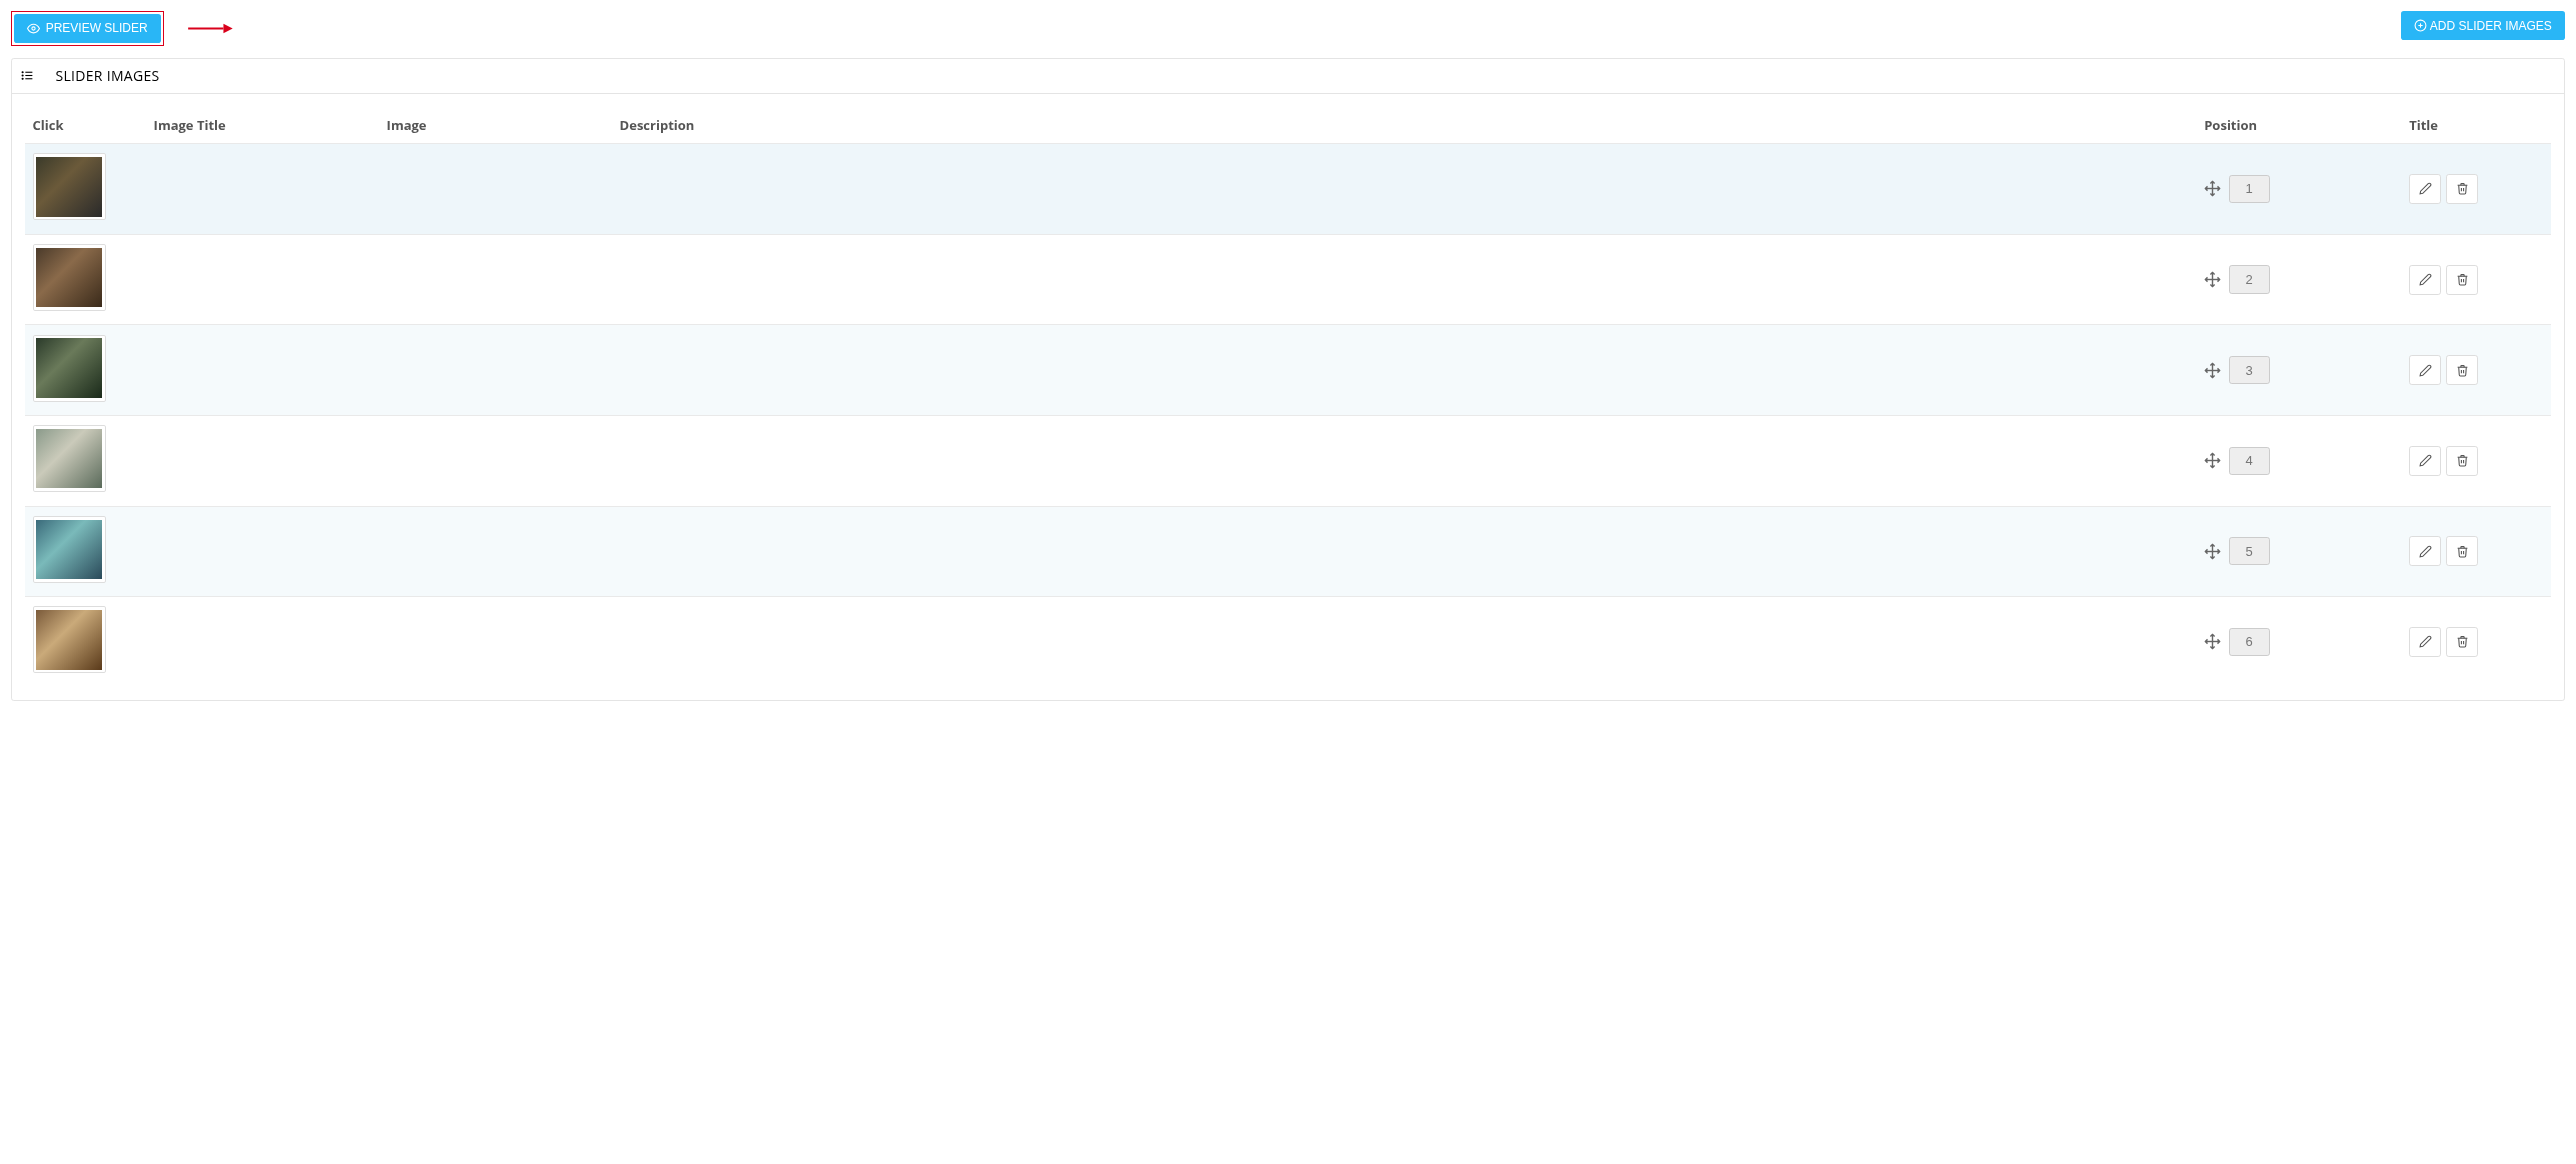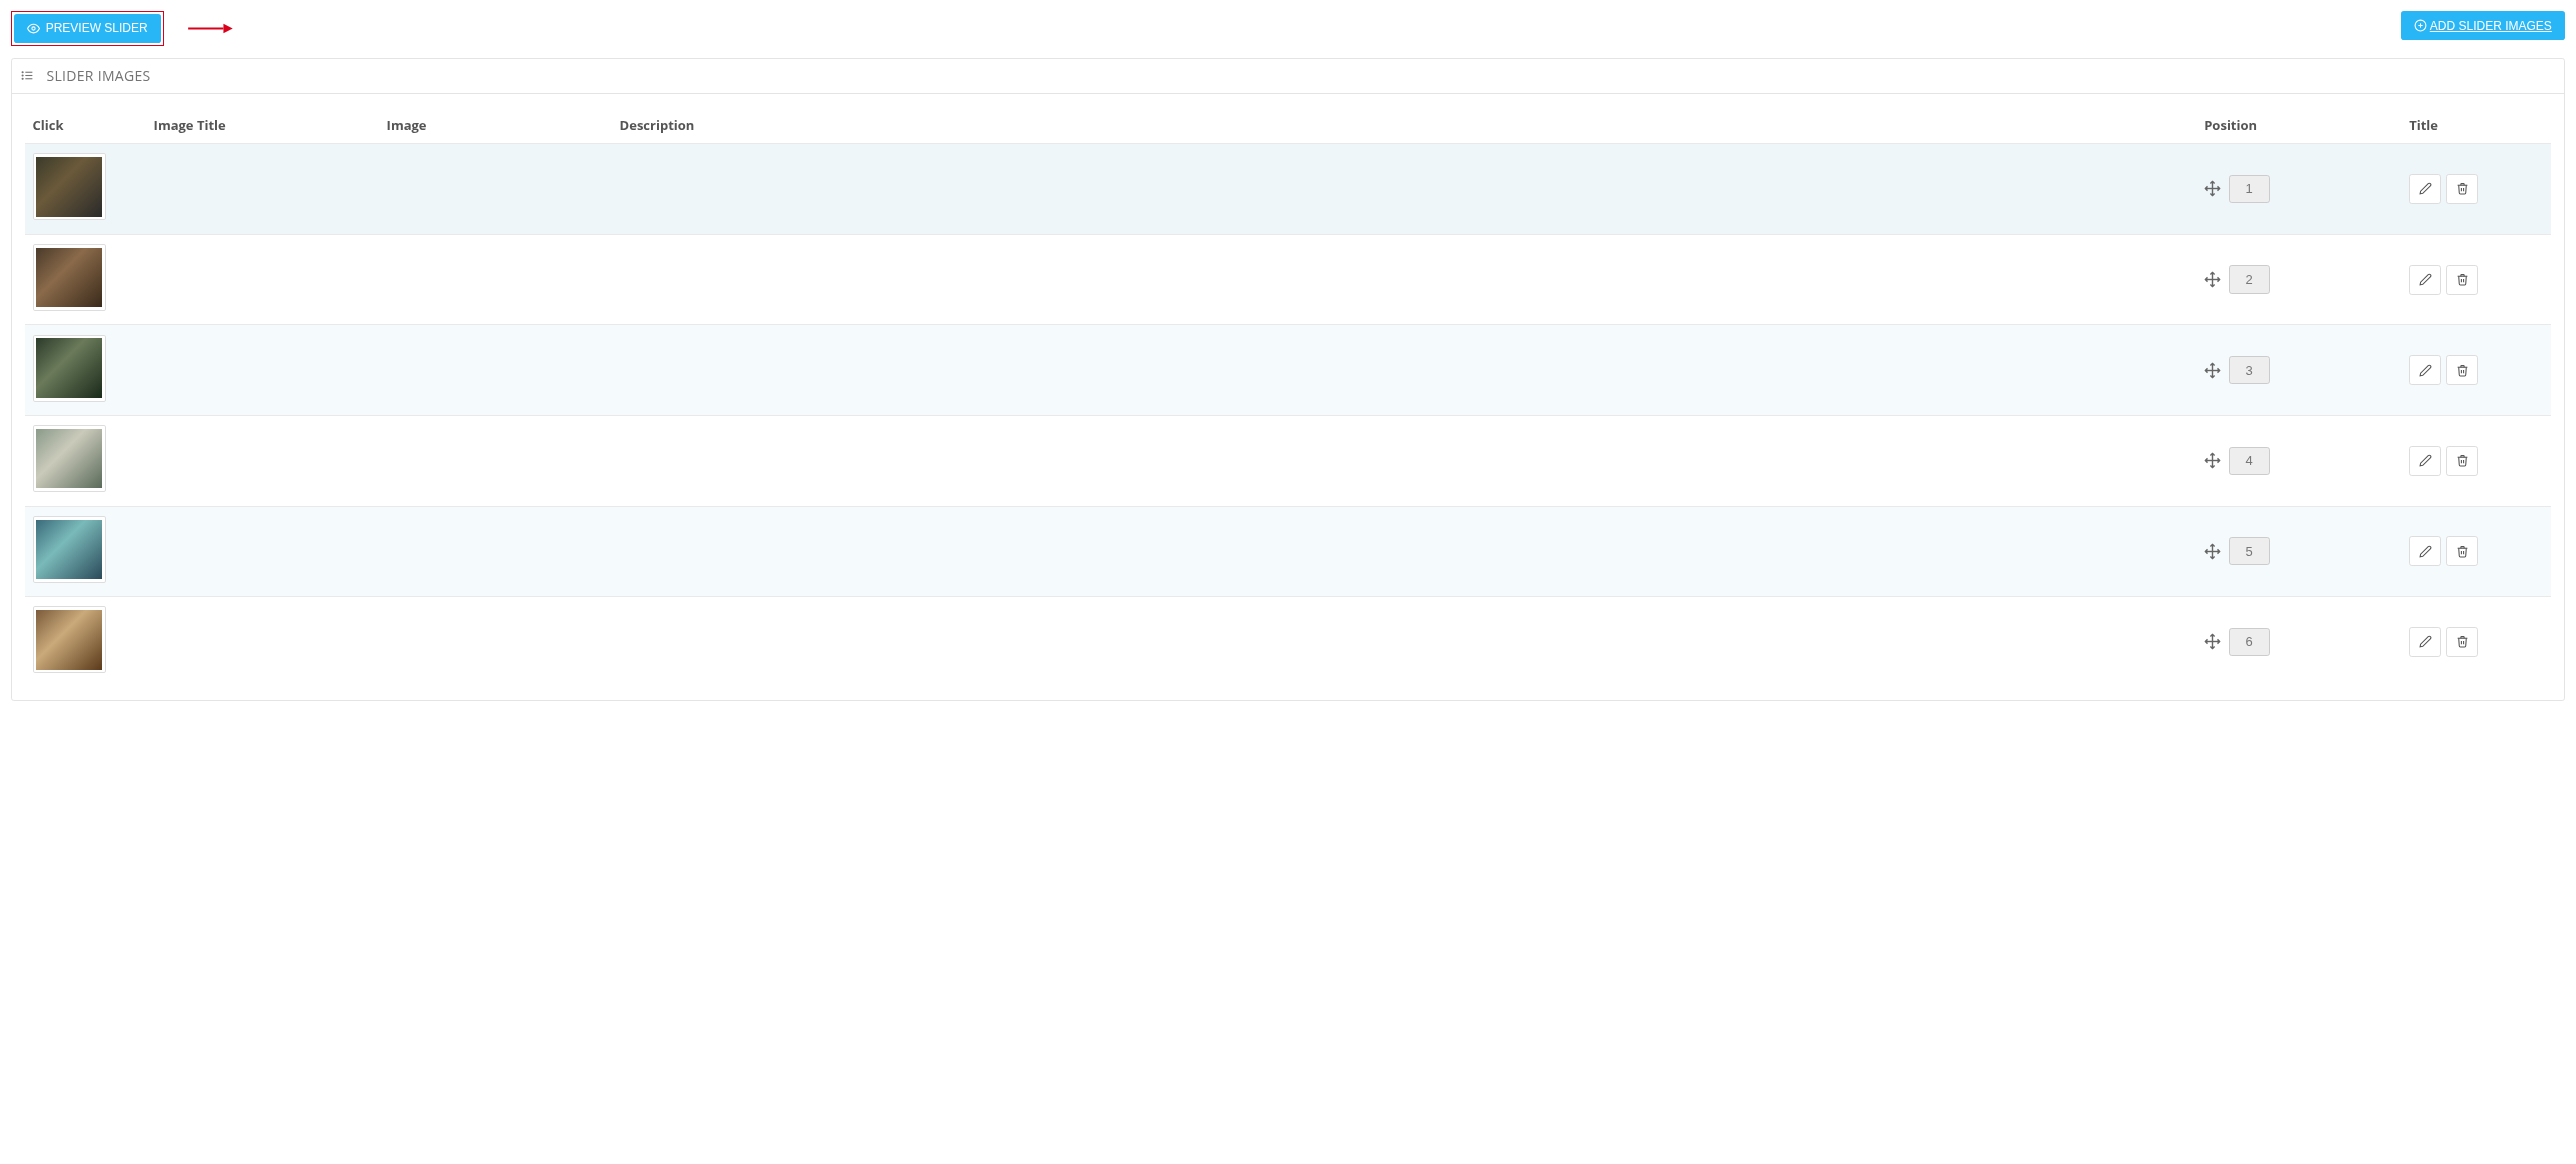"ADD SLIDER IMAGES" .add-btn { text-decoration: underline -> none }
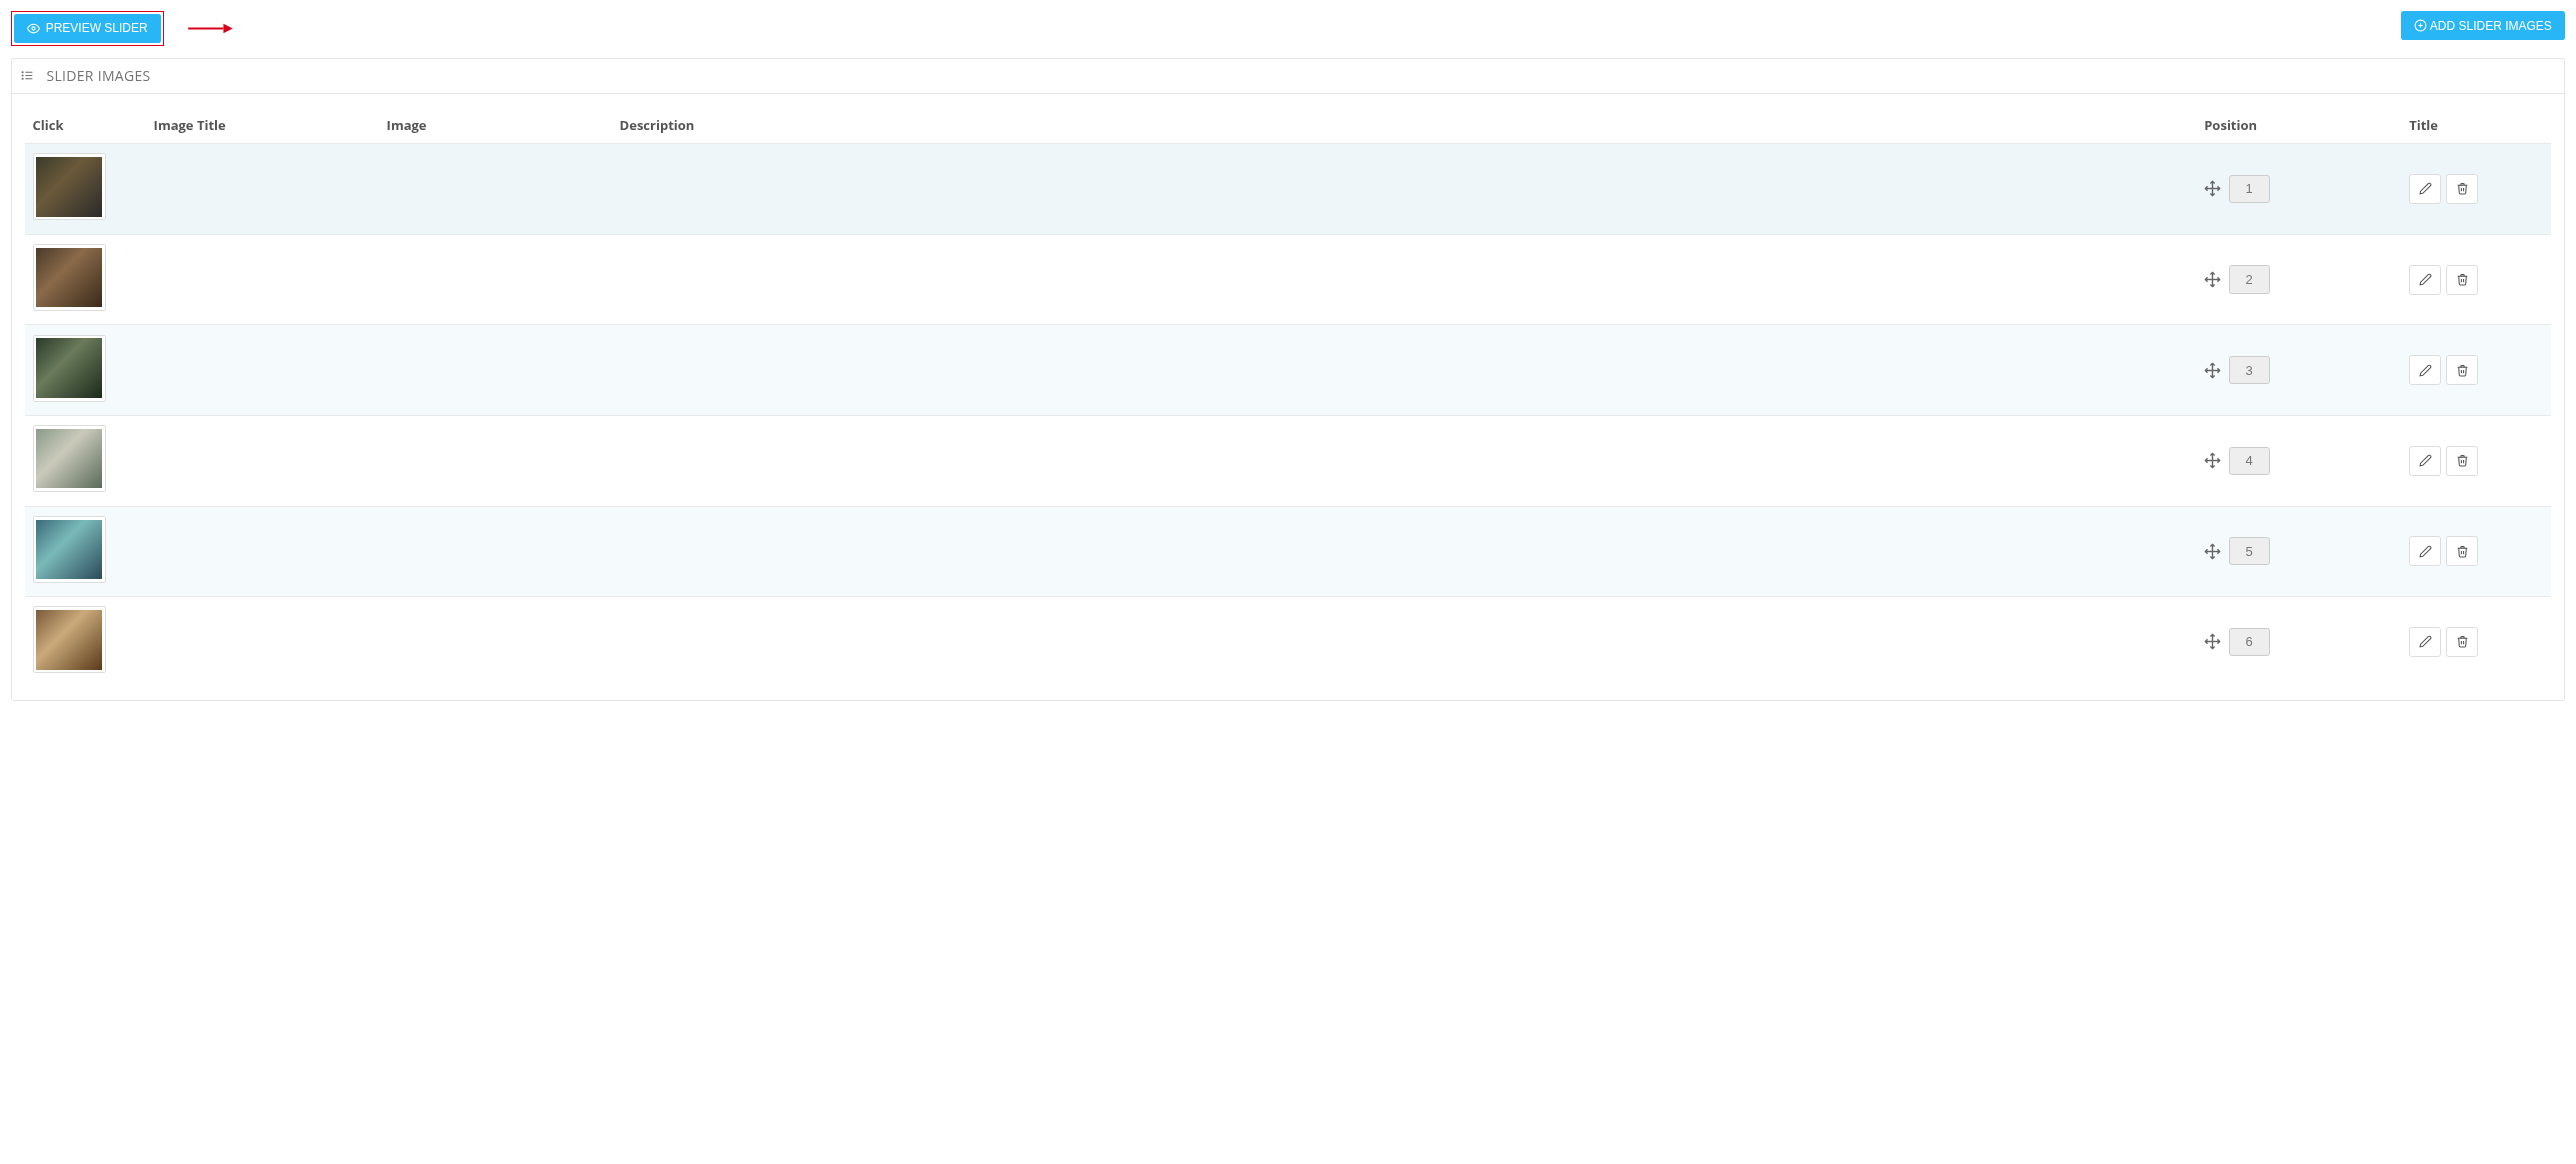"SLIDER IMAGES" .panel-heading { color: #737373 -> #000000; gap: 12px -> 21px }
